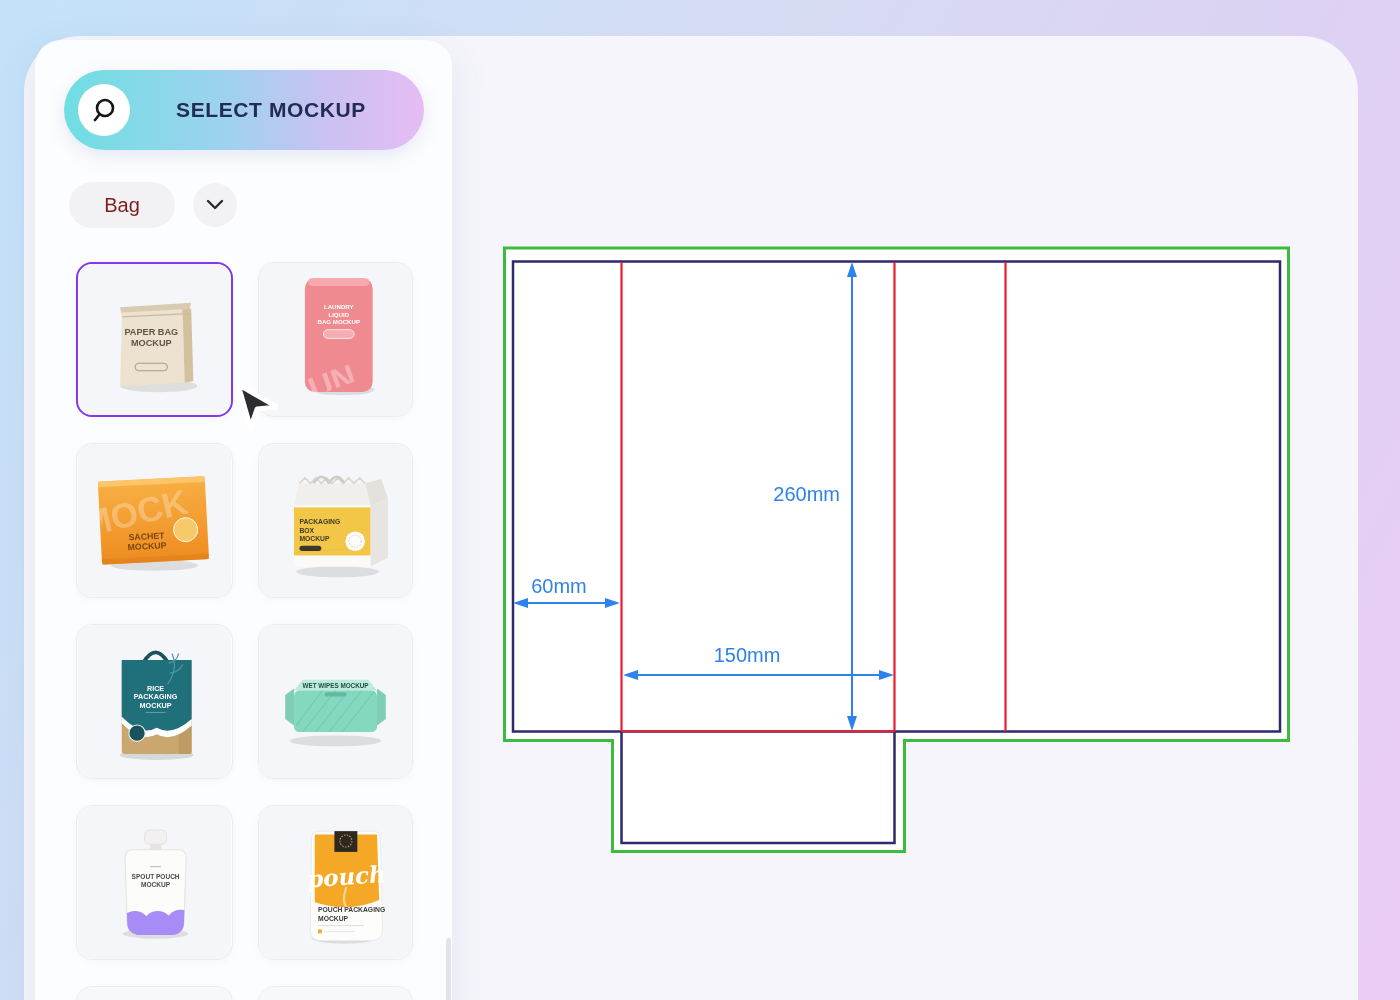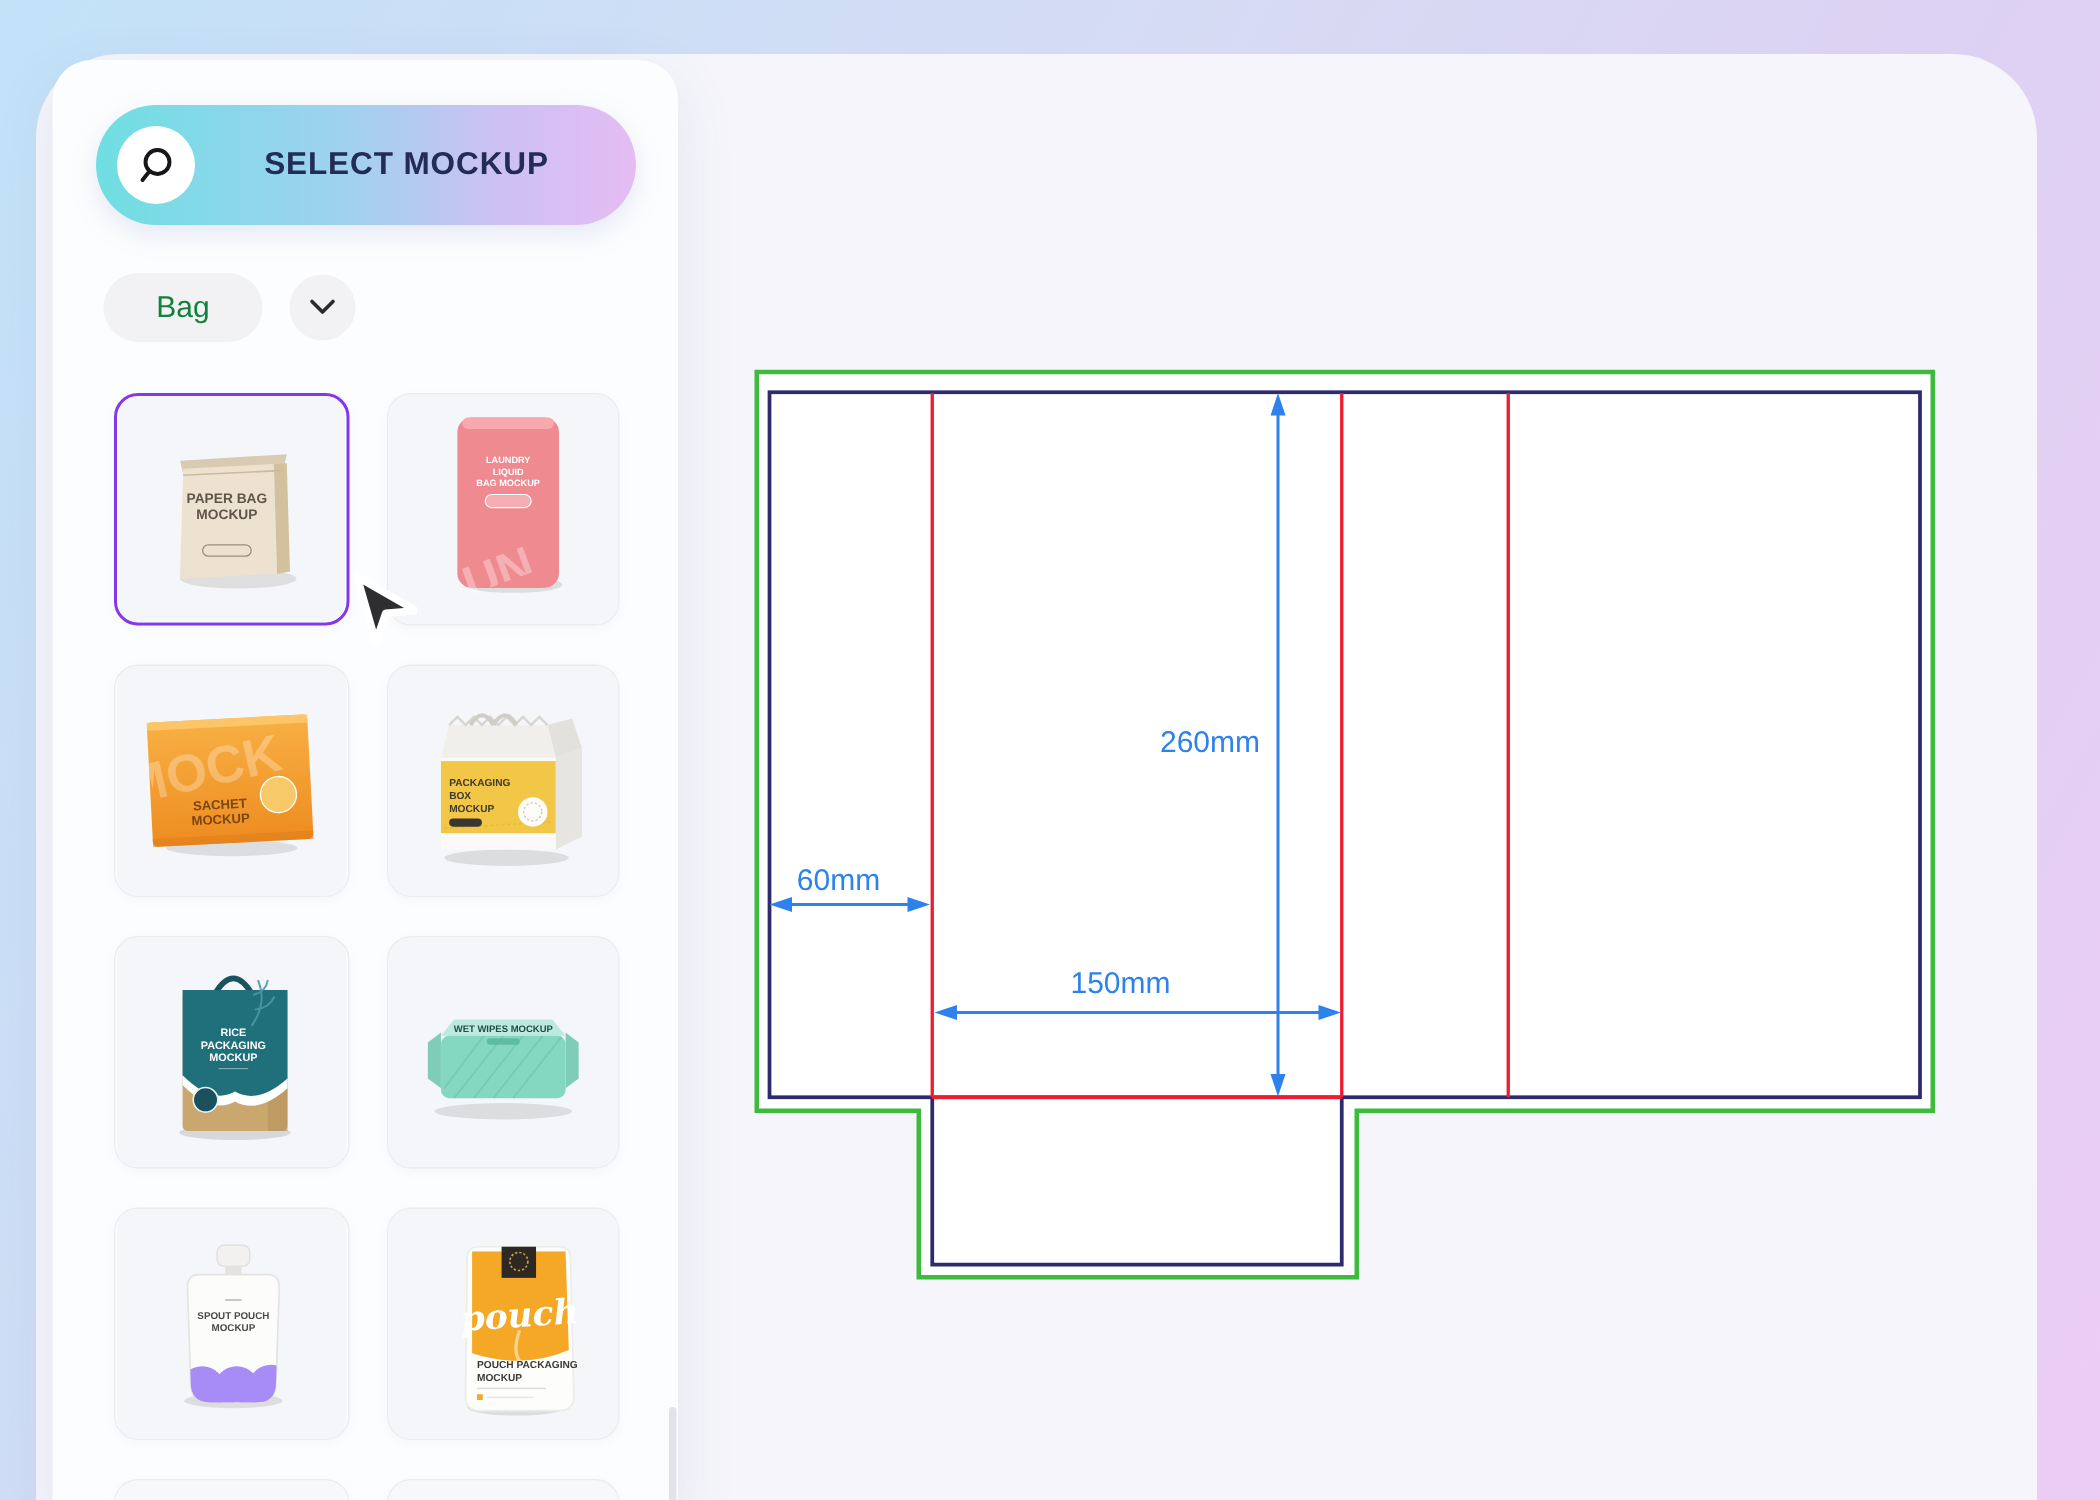"Bag" .chip { color: #15803d -> #7f1d1d }
